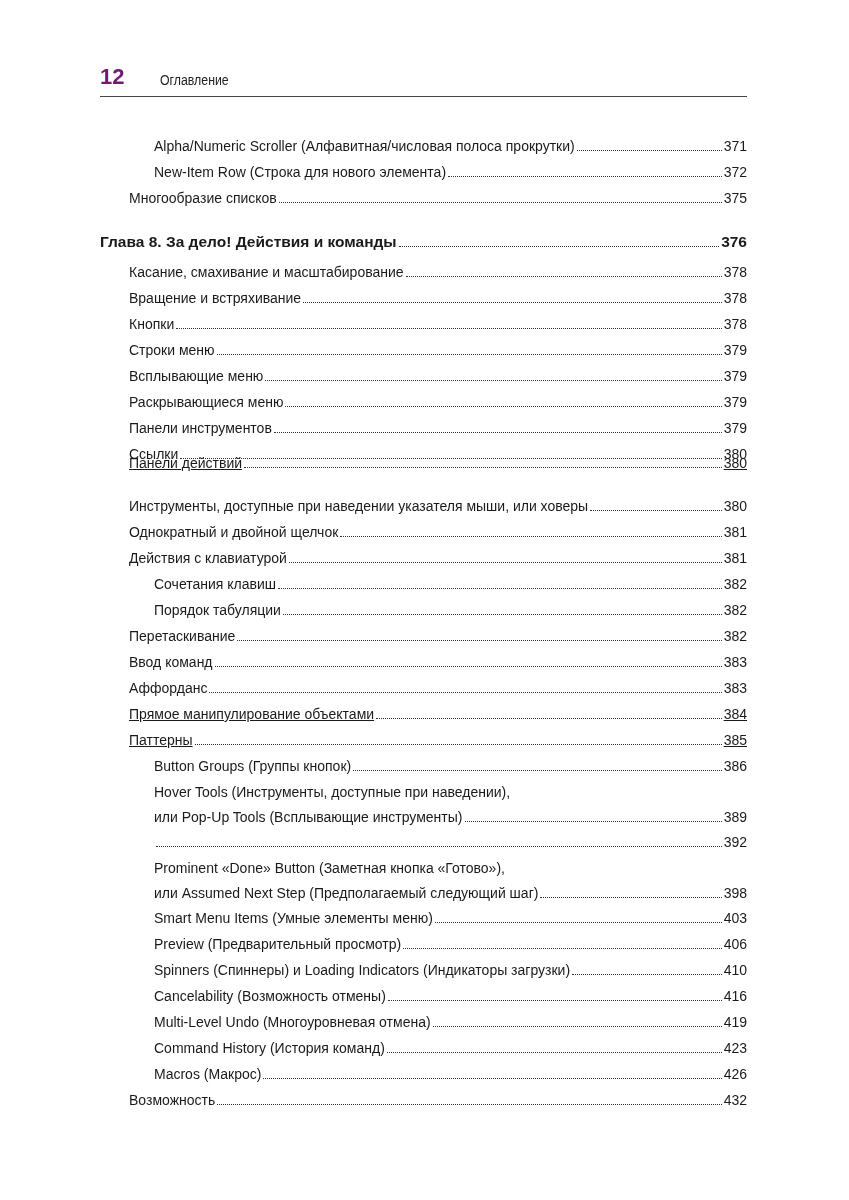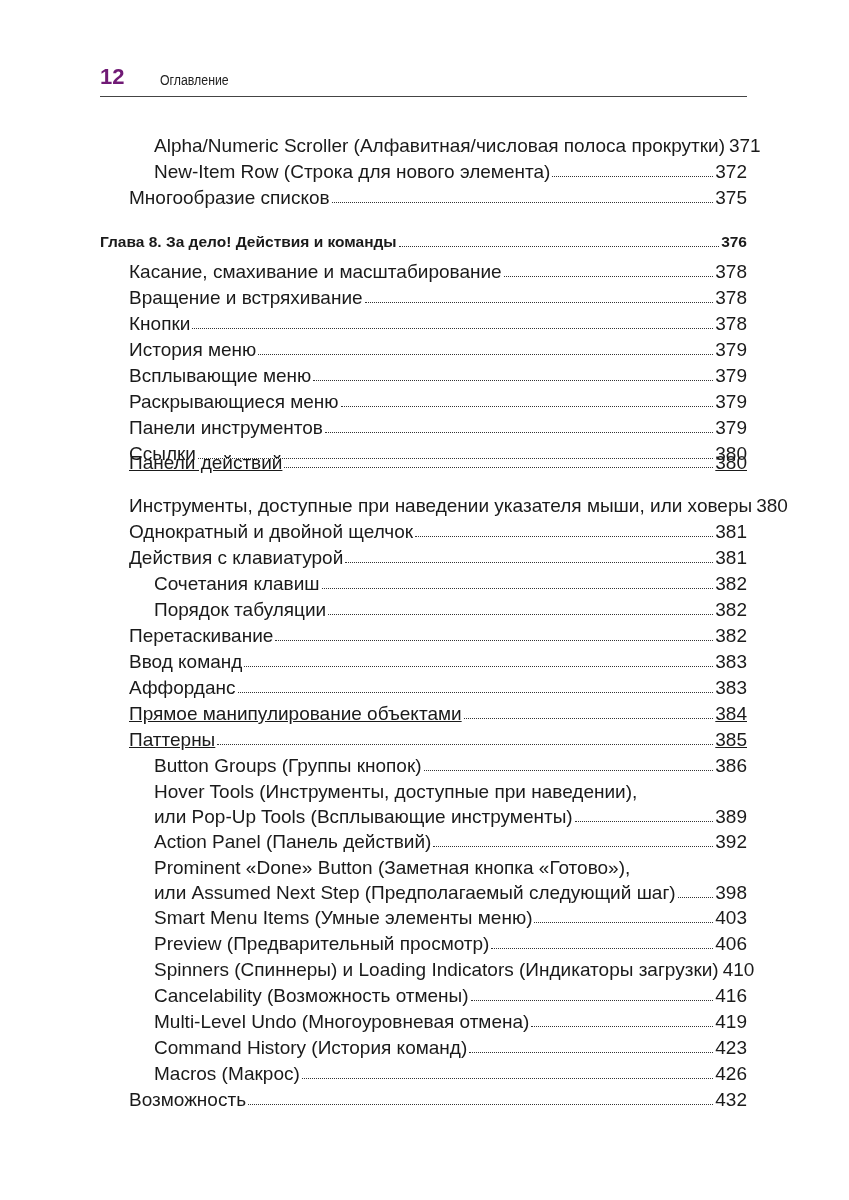"Alpha/Numeric Scroller" .entry { font-size: 19px -> 14px }
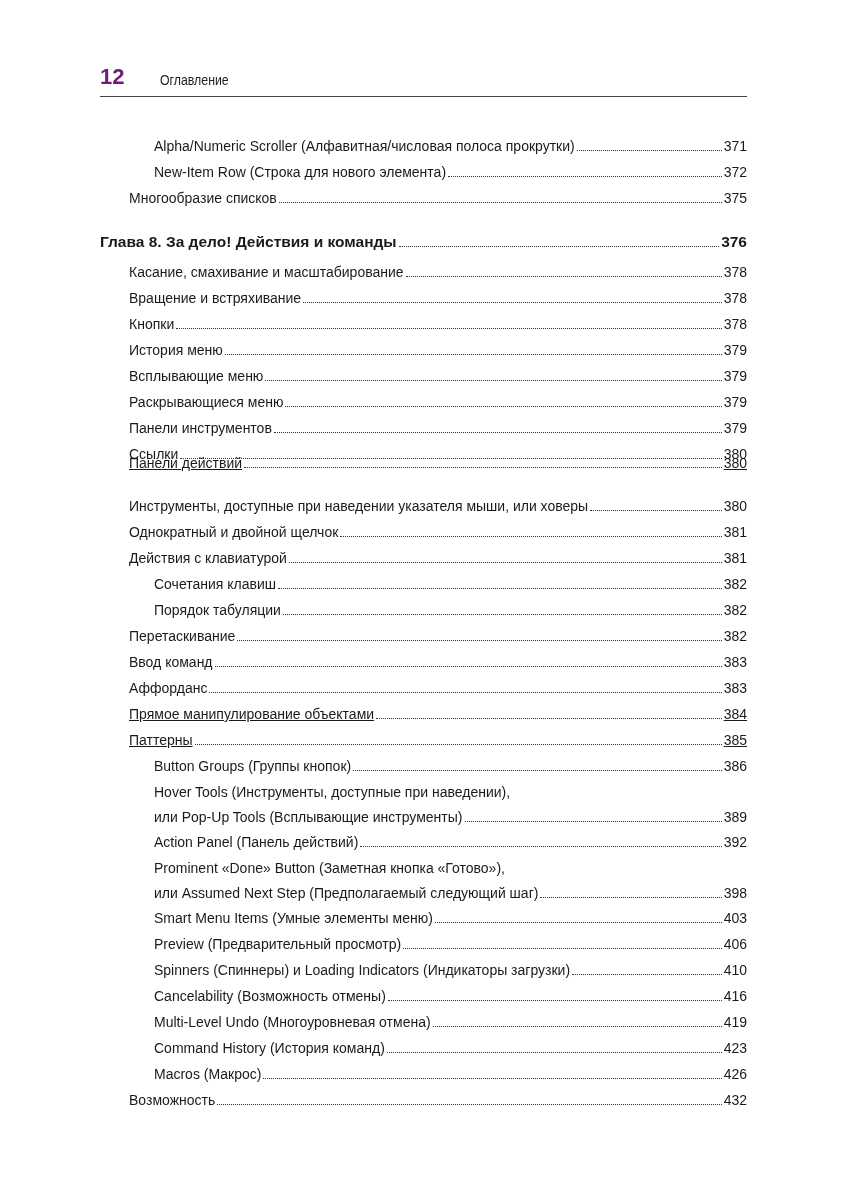"История меню" span.title { text: История -> Строки }
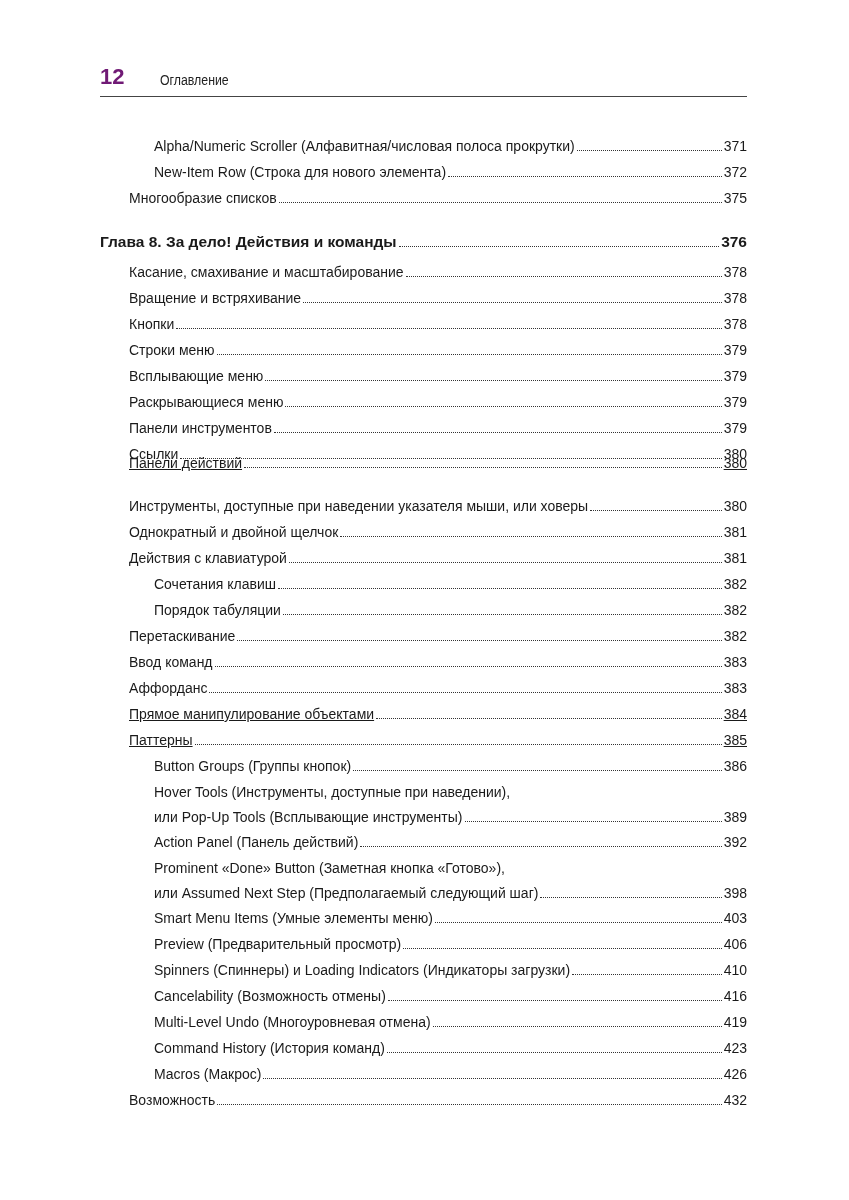"Action Panel (Панель действий)" span.title { html: <span>Action Panel (Панель действий)</span> -> none }
